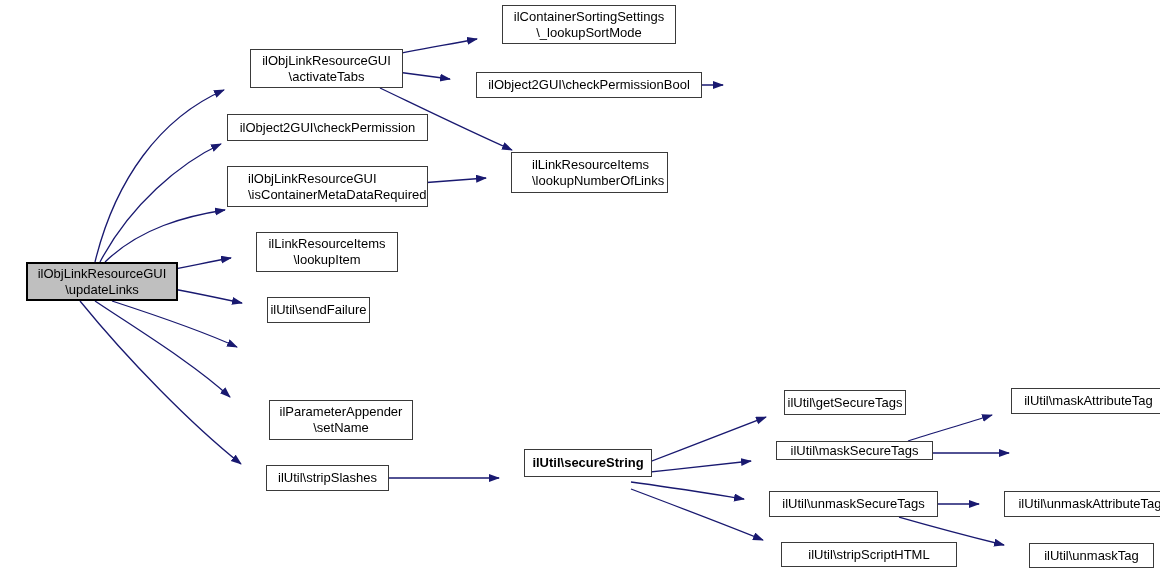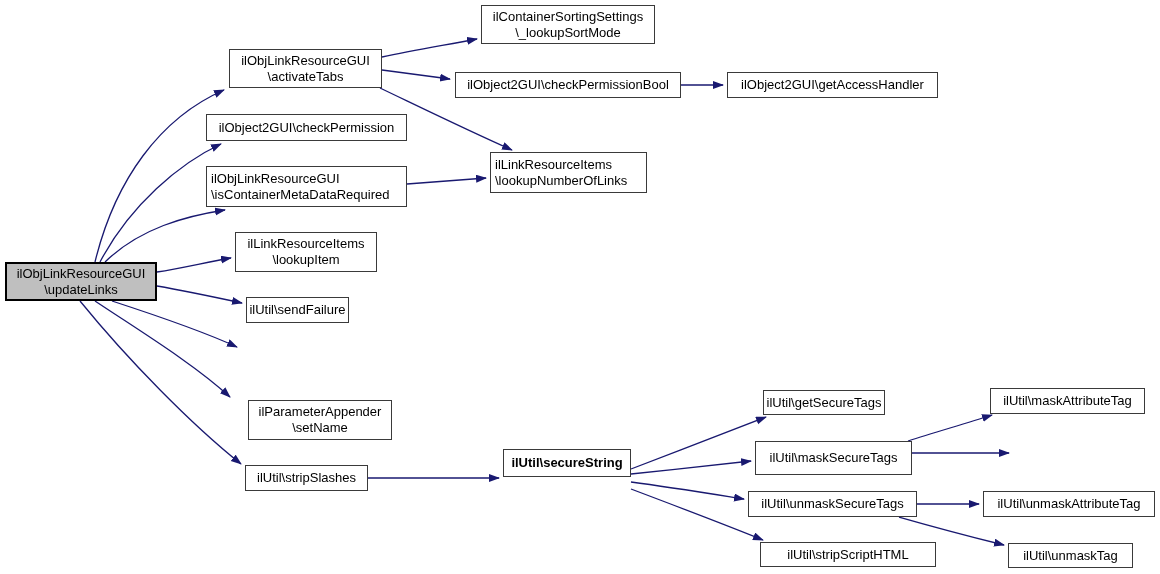"ilContainerSortingSettings" .node { margin-left: none -> 21px; padding: 1px 4px -> 1px 20px }
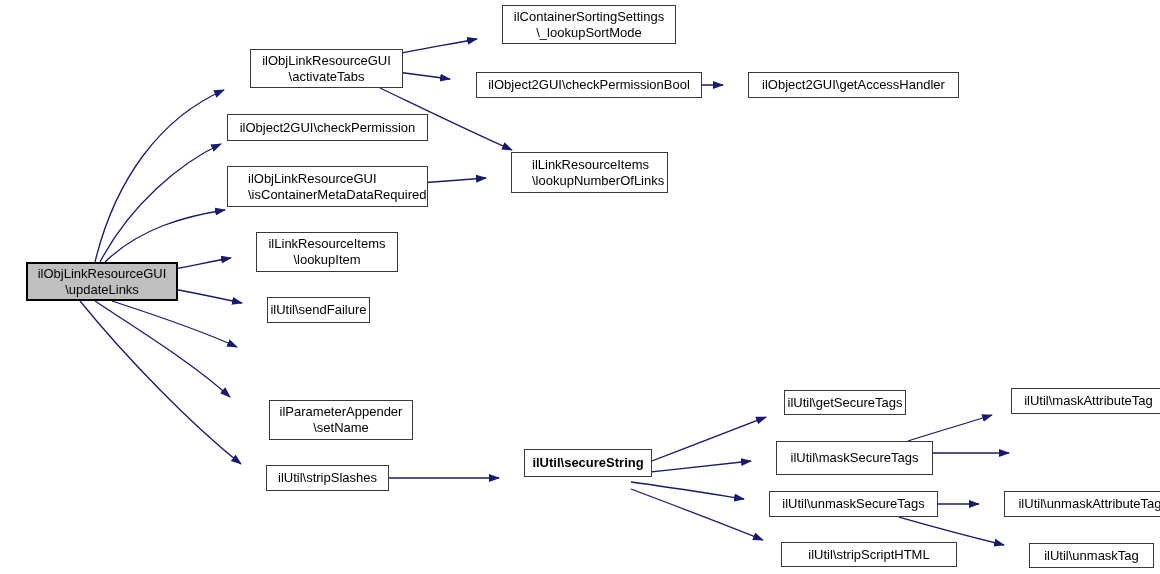"ilObject2GUI\getAccessHandler" div.node { html: <div>ilObject2GUI\getAccessHandler</div> -> none }
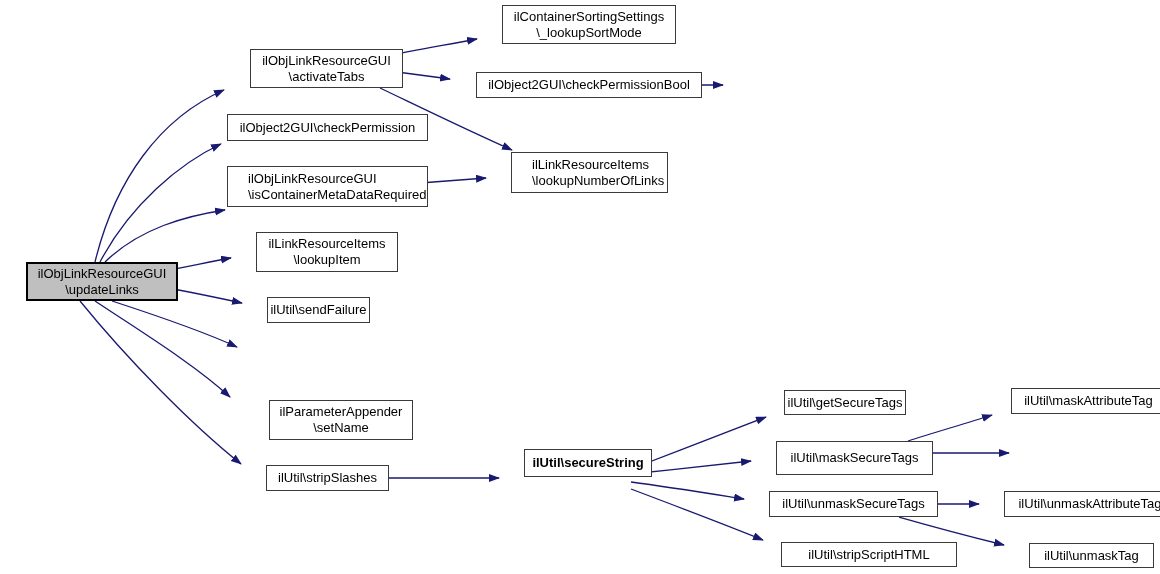"ilUtil\maskSecureTags" div.node { height: 34px -> 19px }
